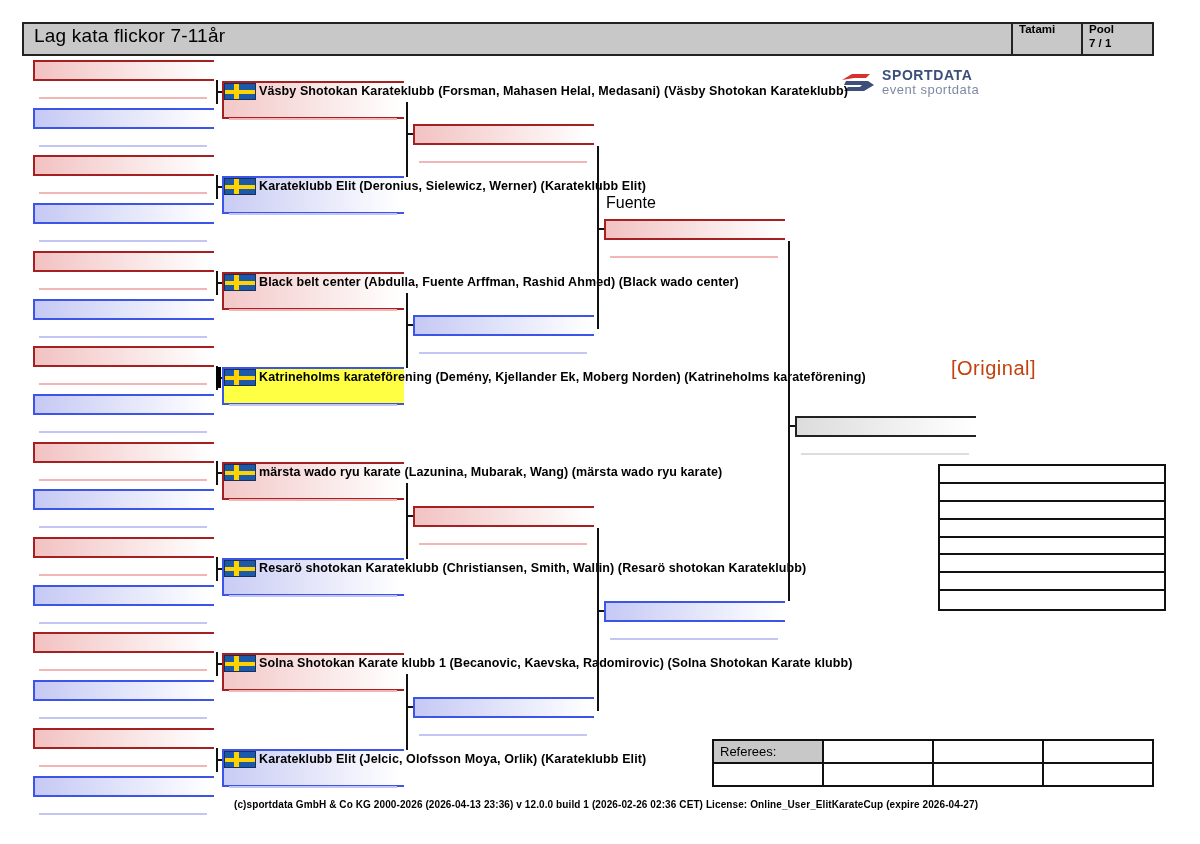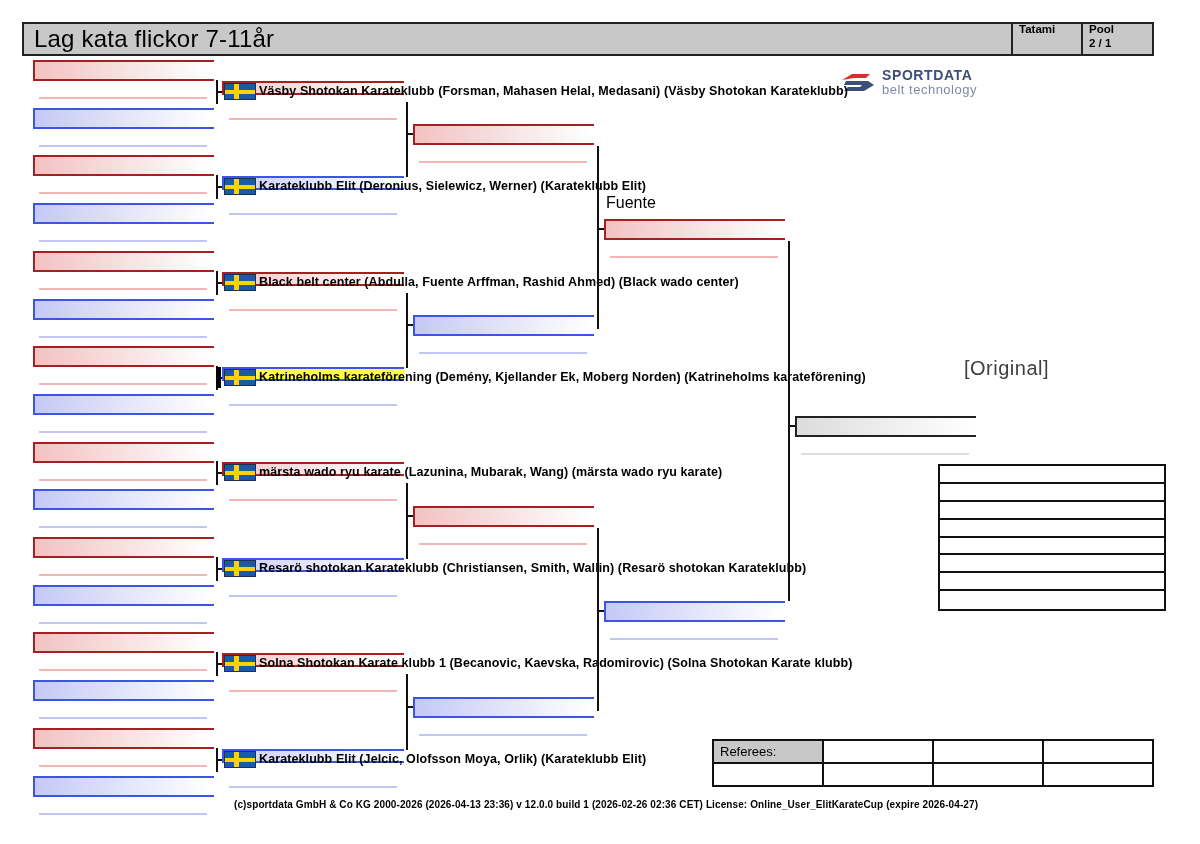"Lag kata flickor 7-11år" .header .title { font-size: 24px -> 19px }
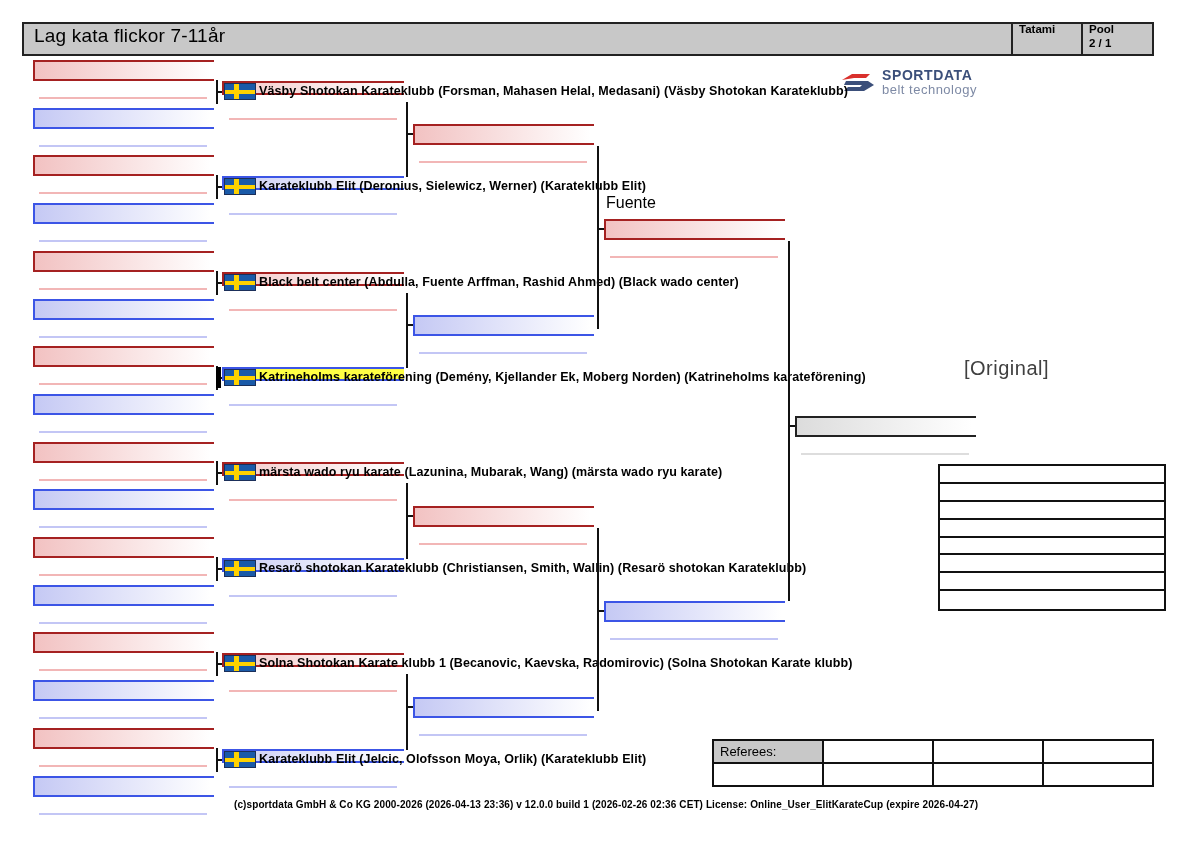"2 / 1" span.pool-val { text: 2 -> 7 }
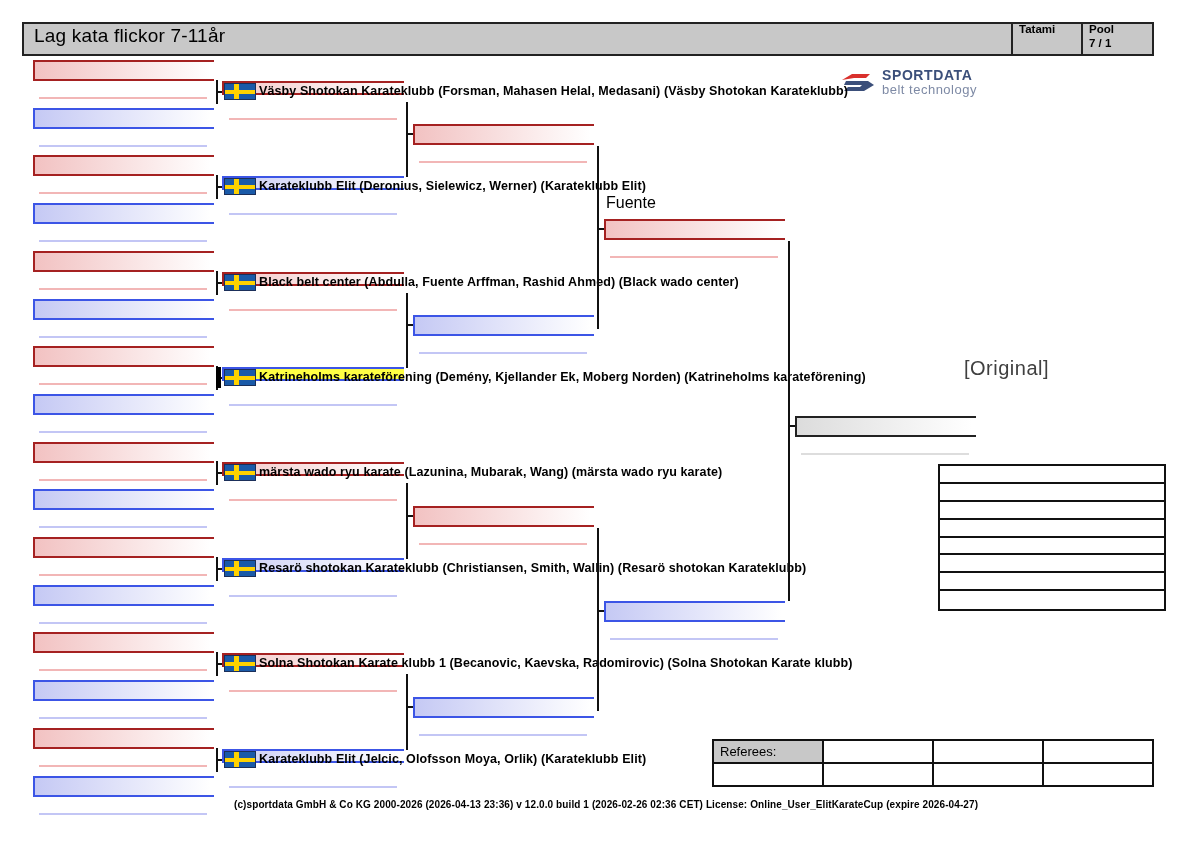"Väsby Shotokan Karateklubb (Forsman," .team { height: 14px -> 38px }
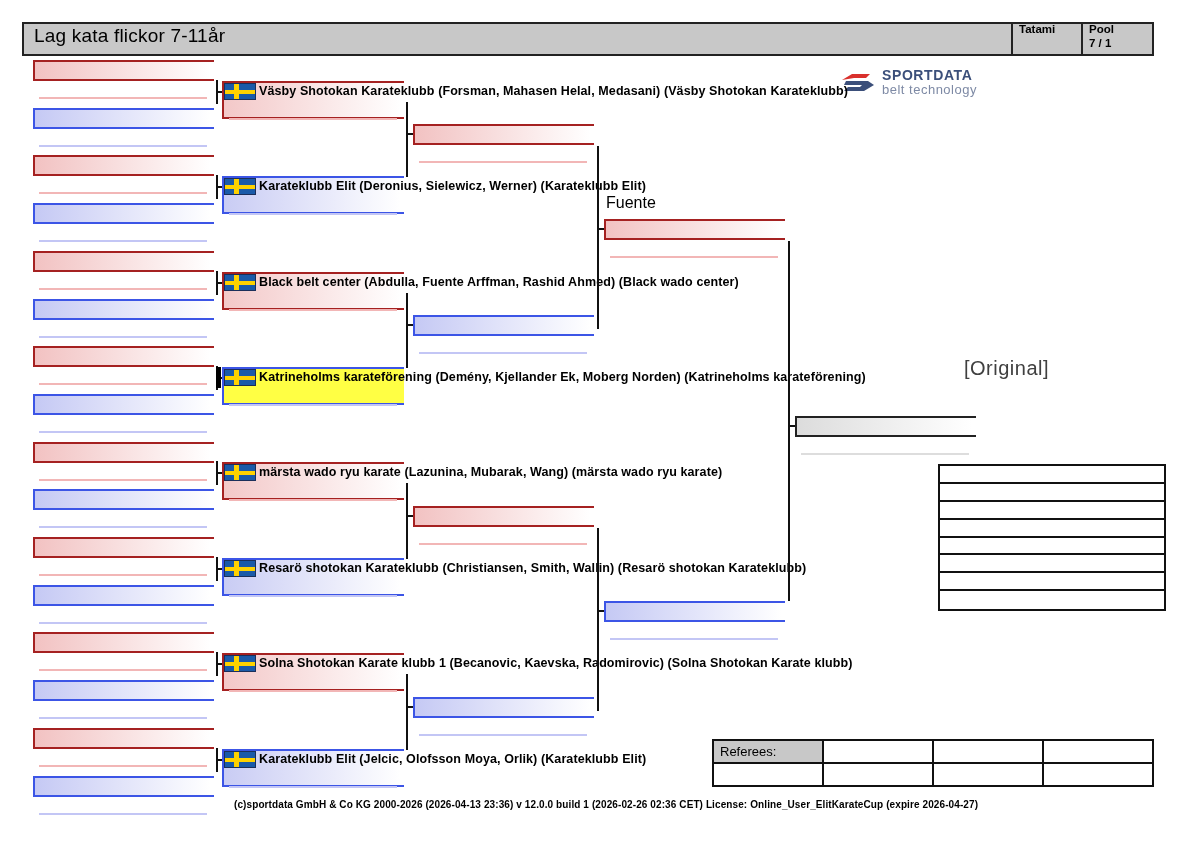"belt technology" div.logo-sub { text: belt technology -> event sportdata }
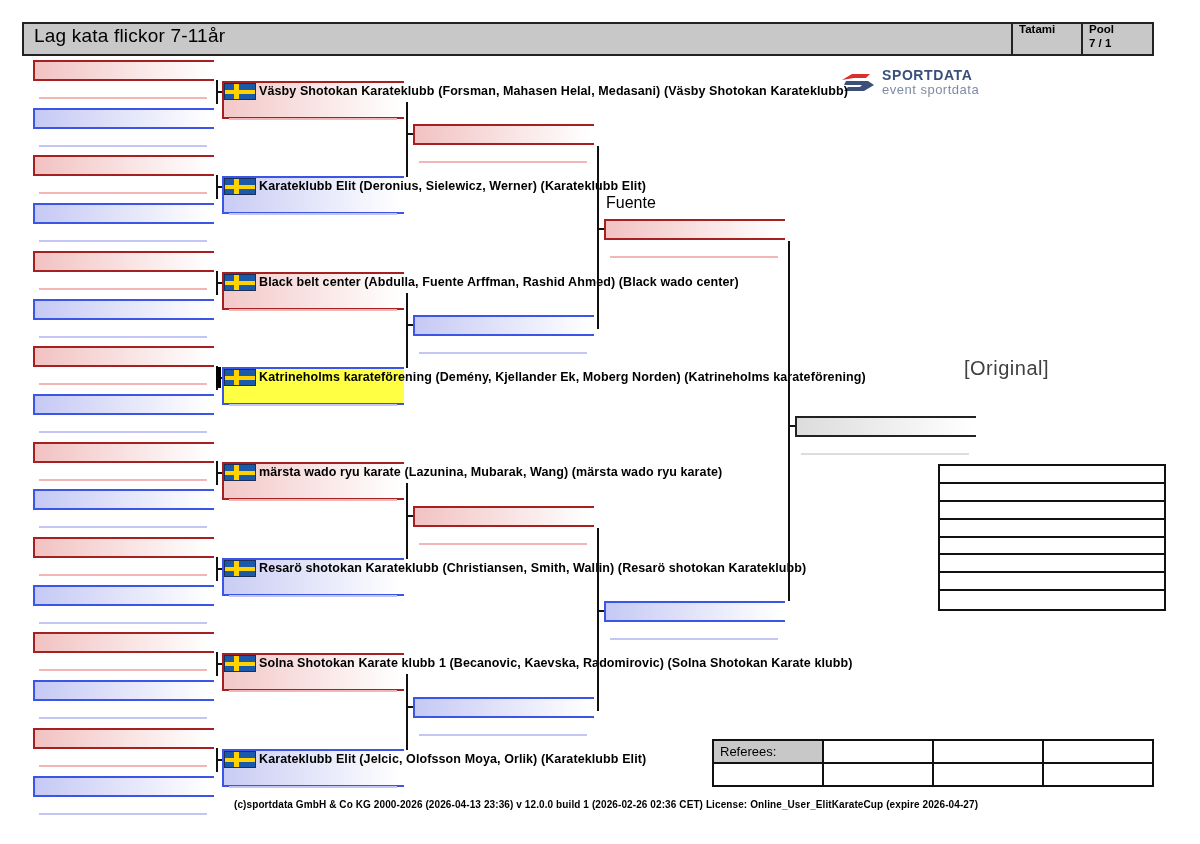"[Original]" .watermark { color: #404040 -> #c2410c; margin-left: 13px -> none }
